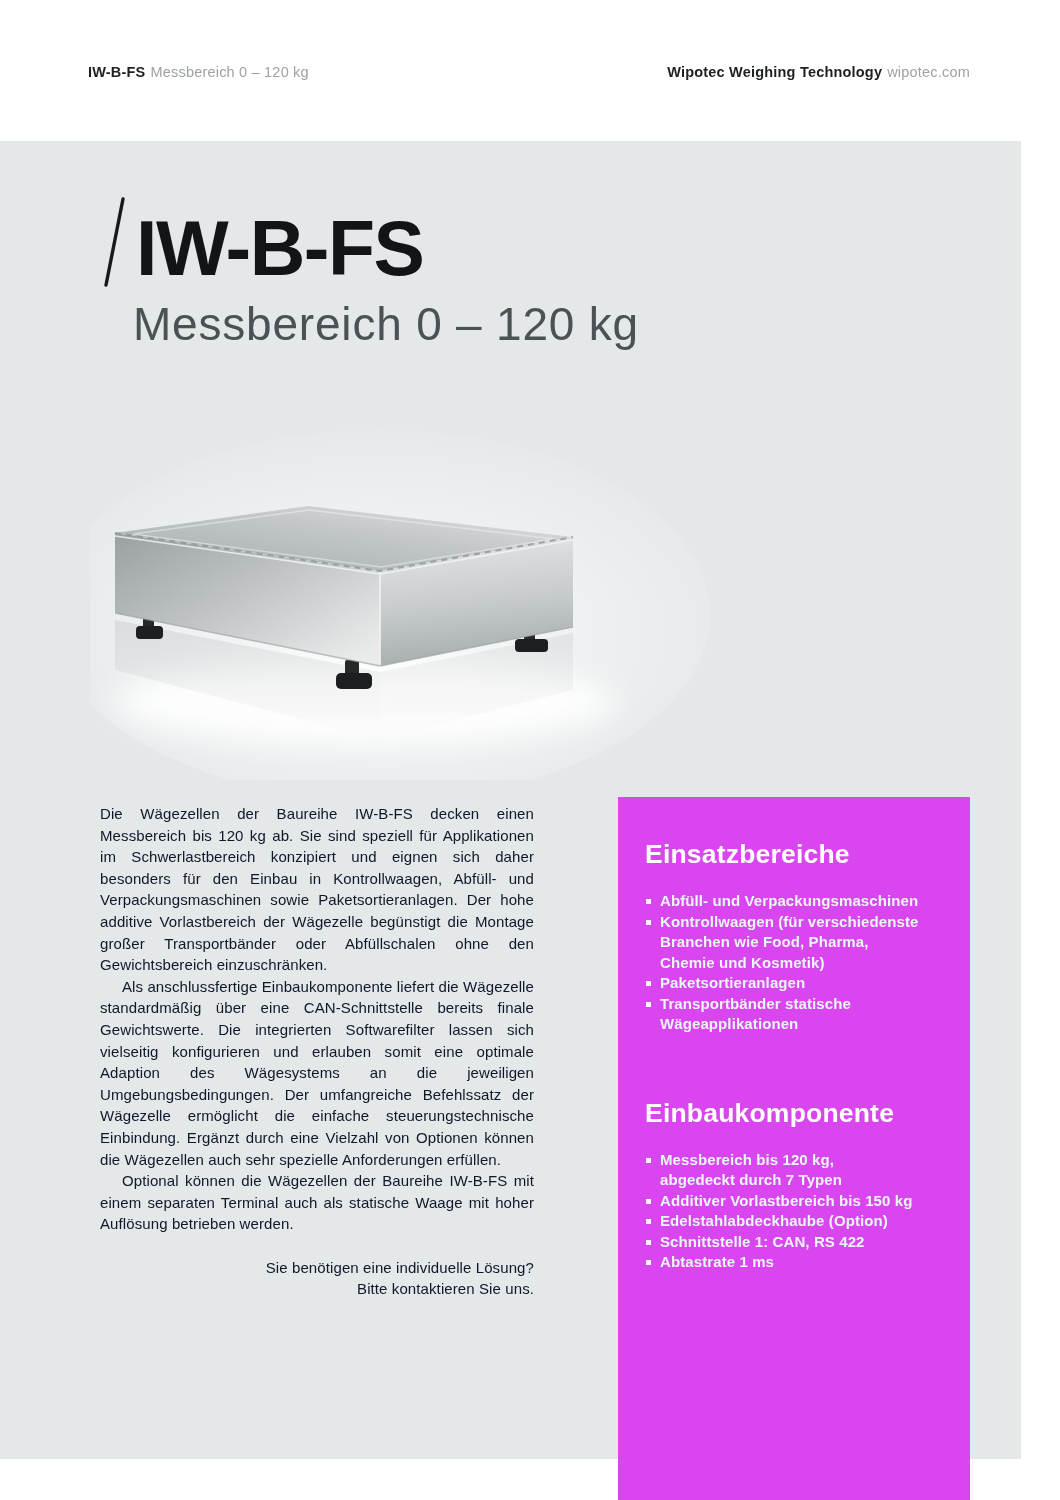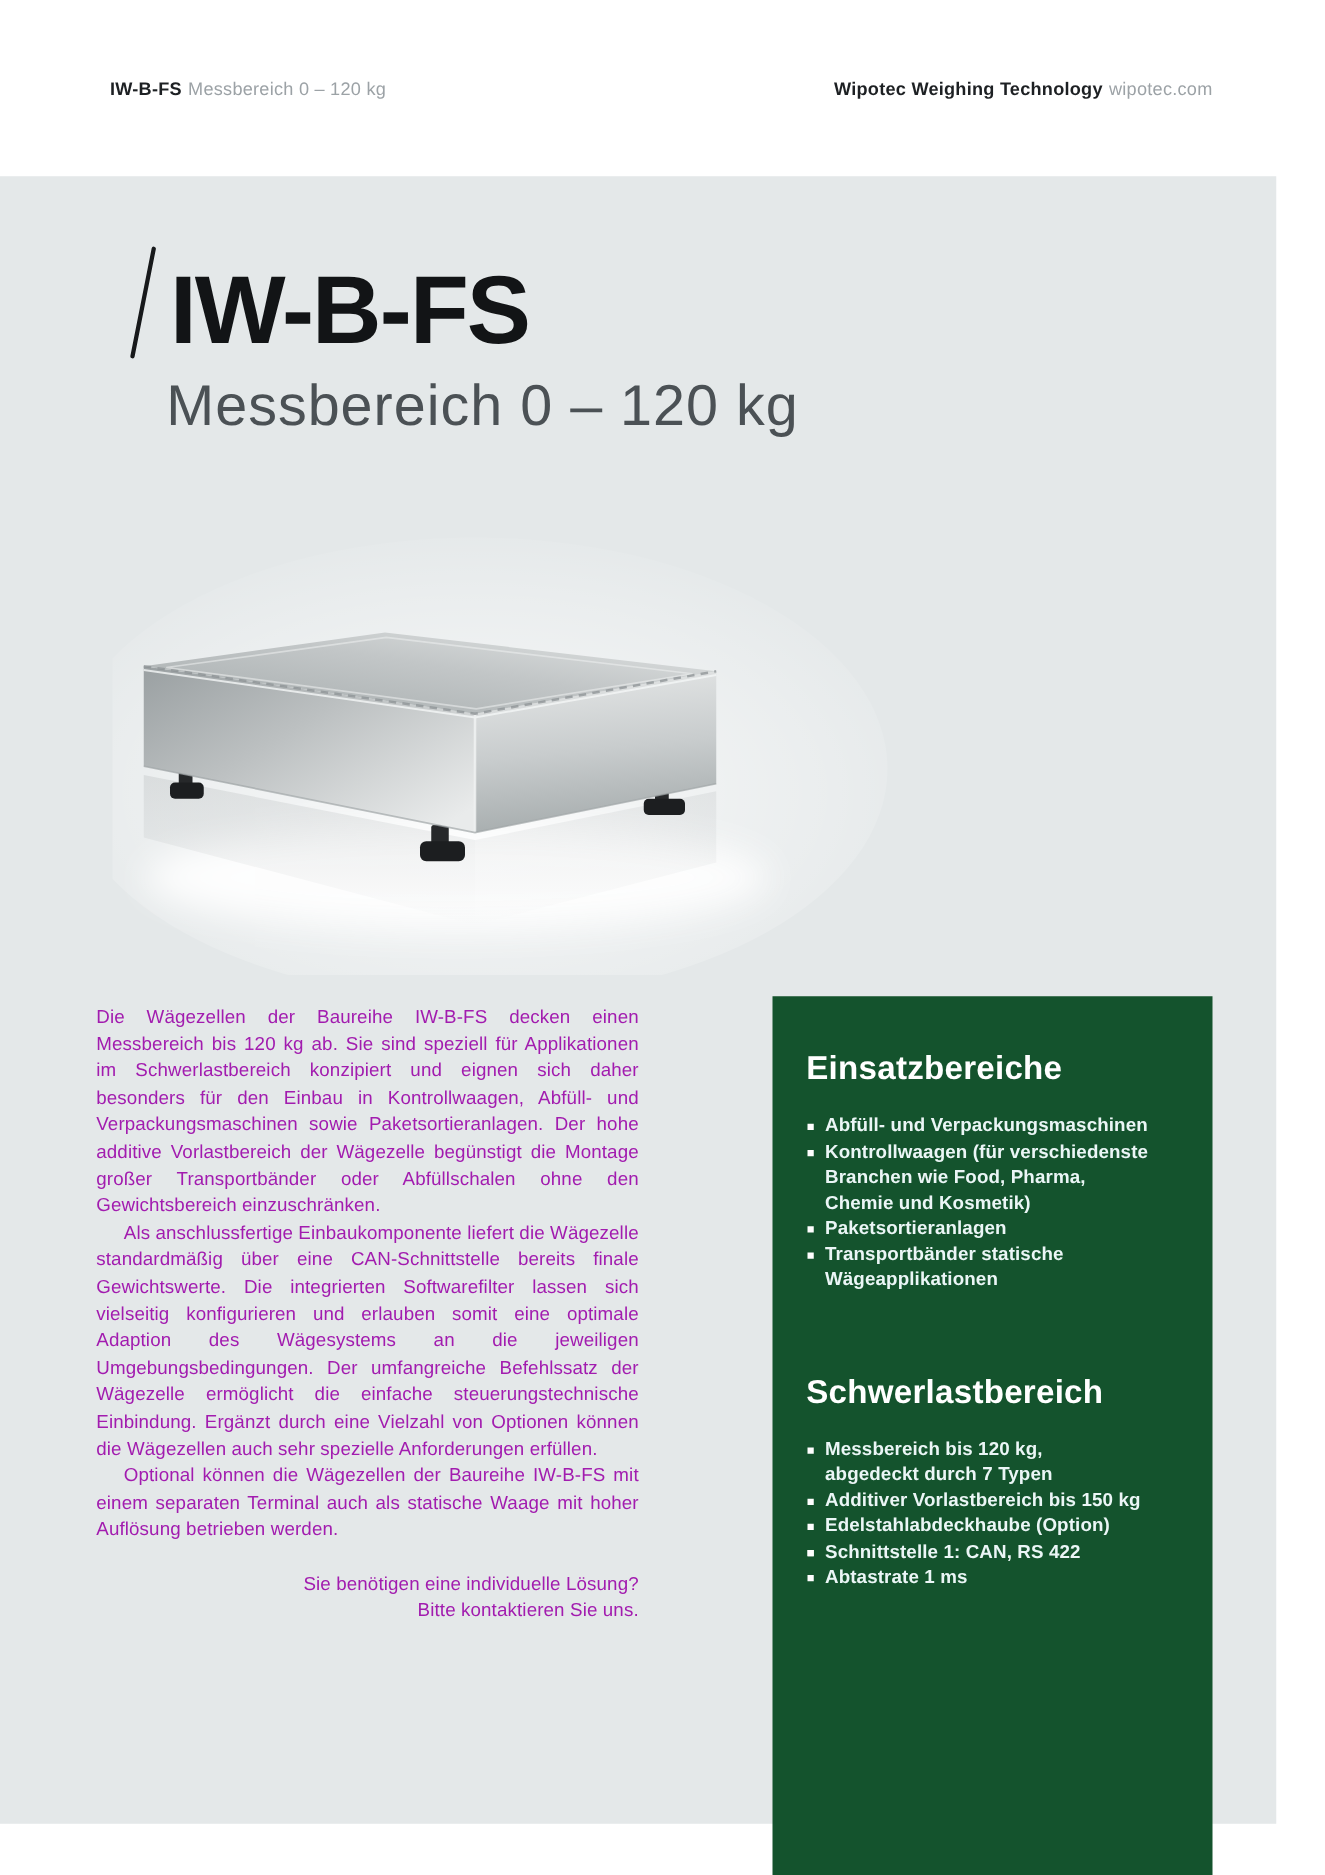"Die Wägezellen der Baureihe IW-B-FS" .copy { color: #a21caf -> #0f172a; left: 77px -> 100px }
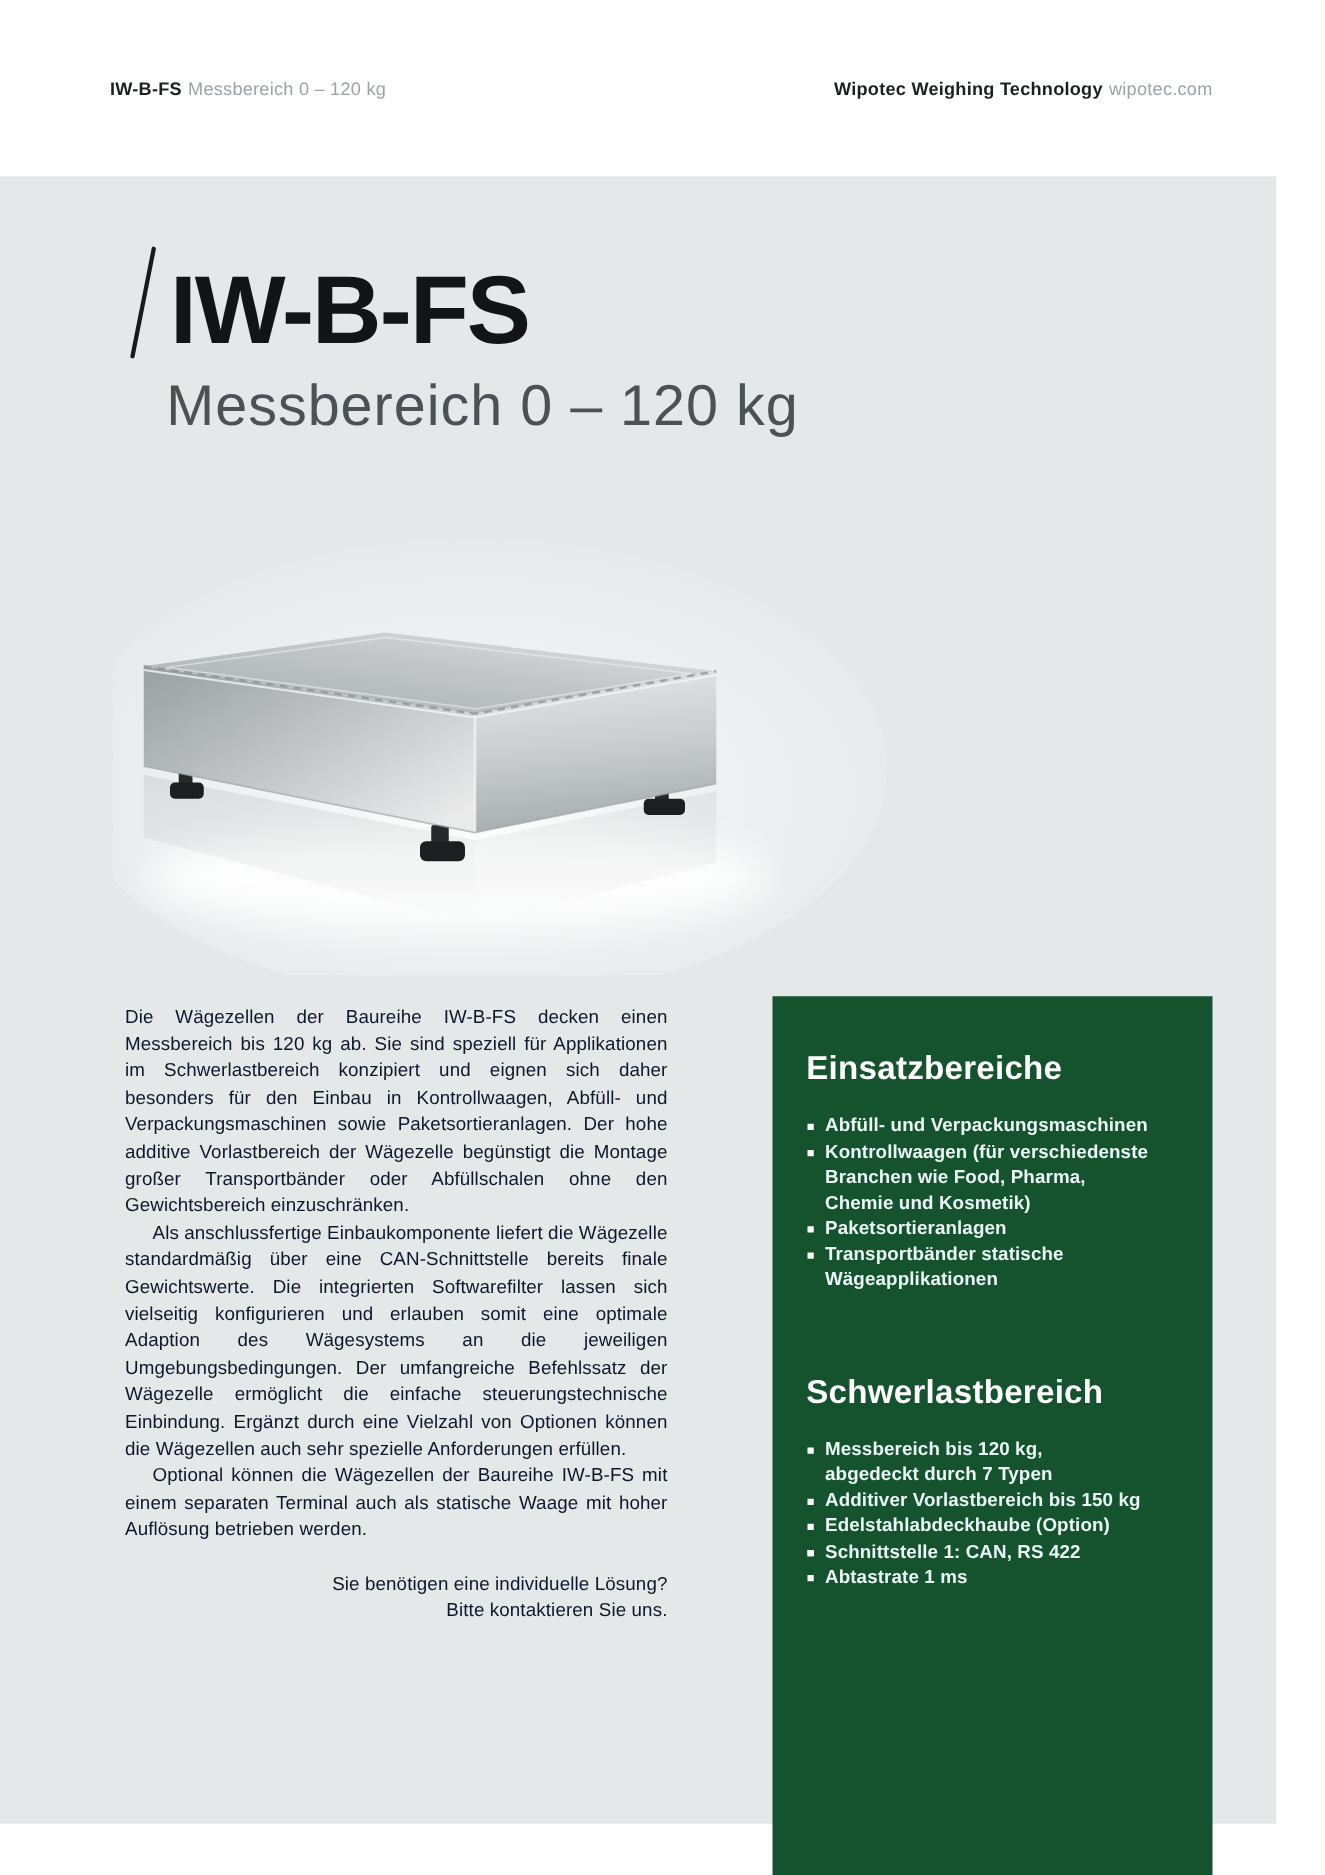"Einsatzbereiche" .panel { background: #14532d -> #d946ef }
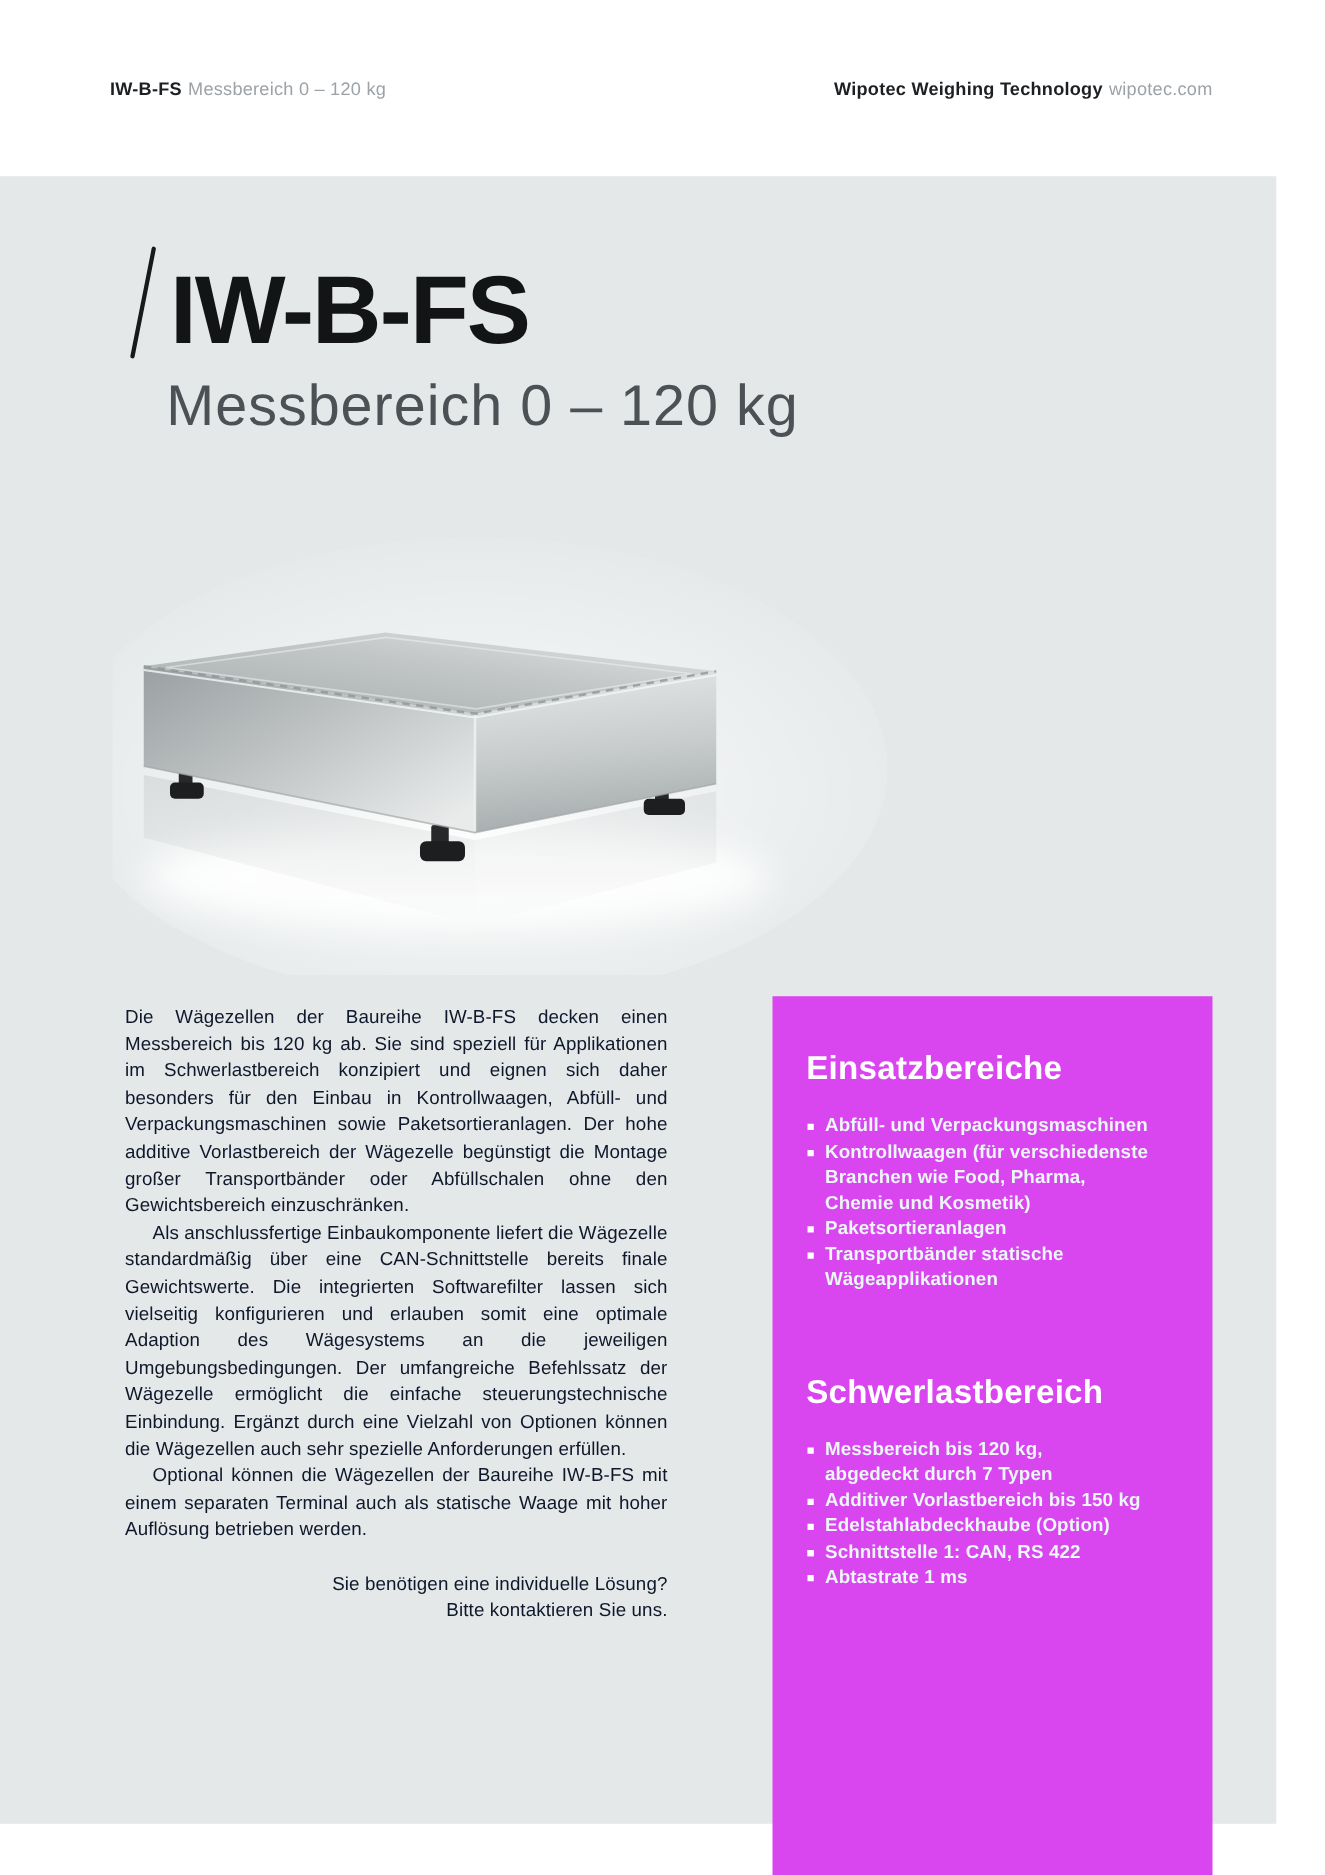"Schwerlastbereich" h2 { text: Schwerlastbereich -> Einbaukomponente }
